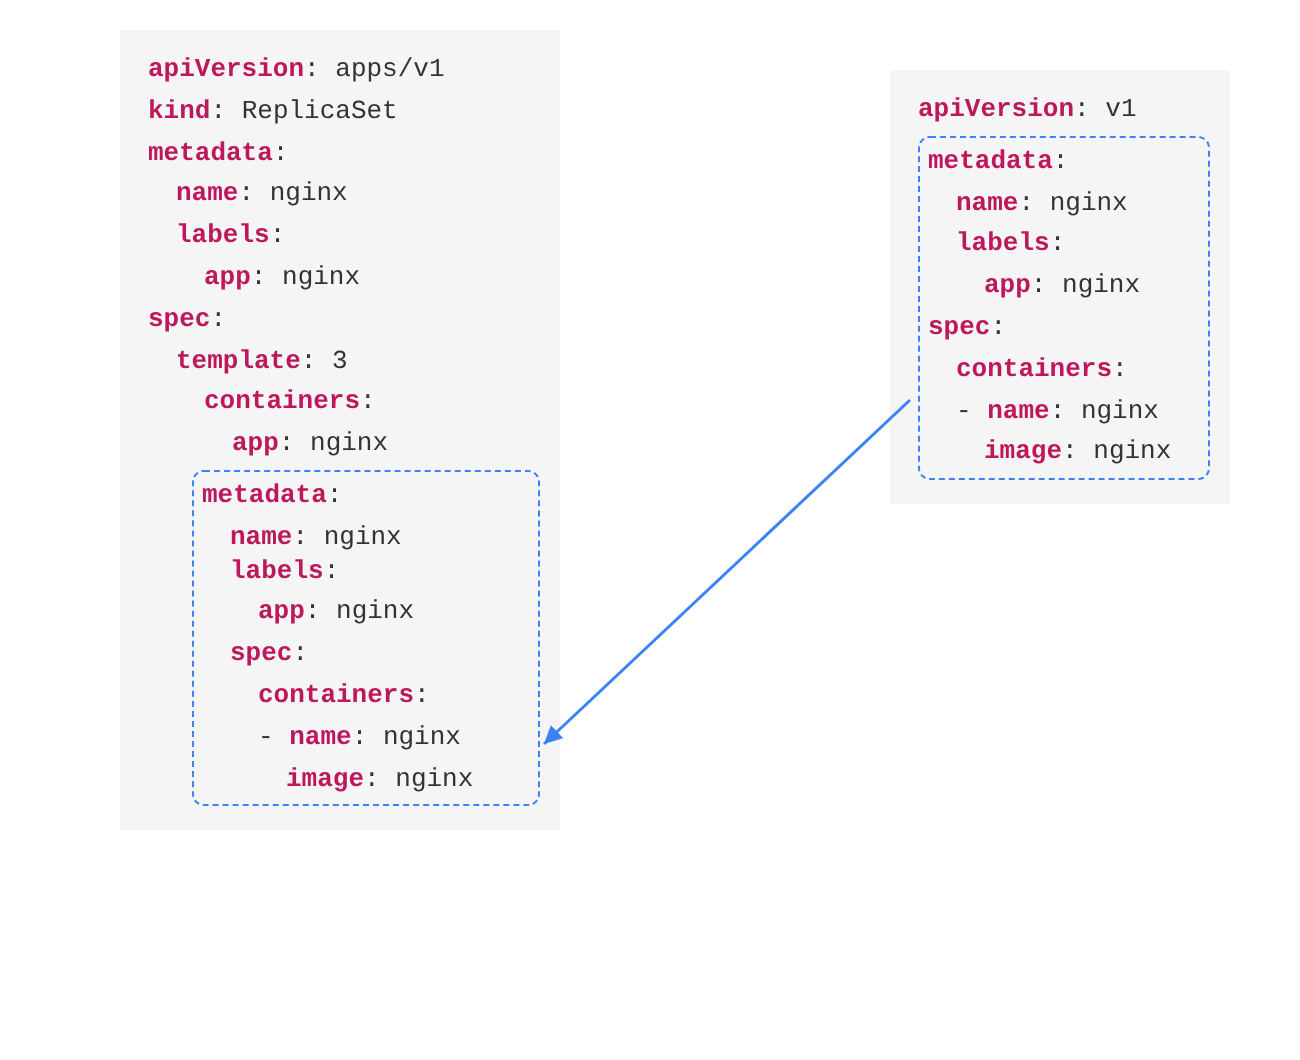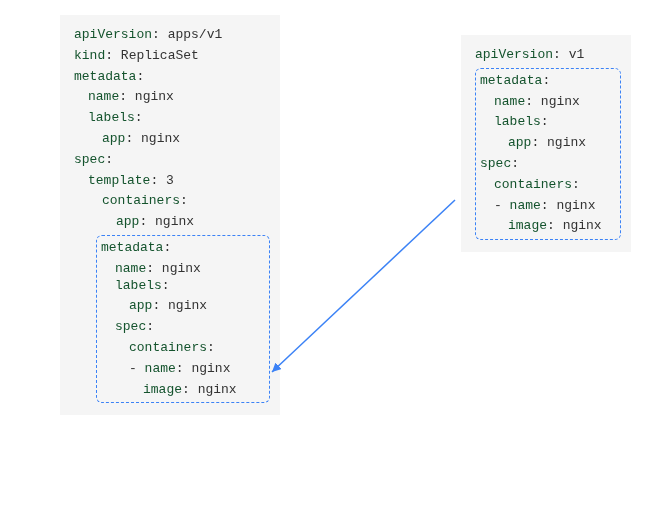"apiVersion" .k { color: #14532d -> #be185d; font-weight: normal -> bold }
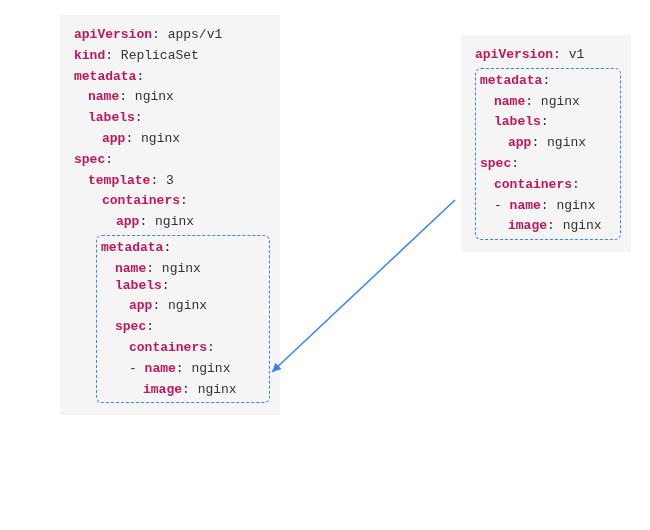"apiVersion: v1" .right-block { left: 461px -> 445px }
